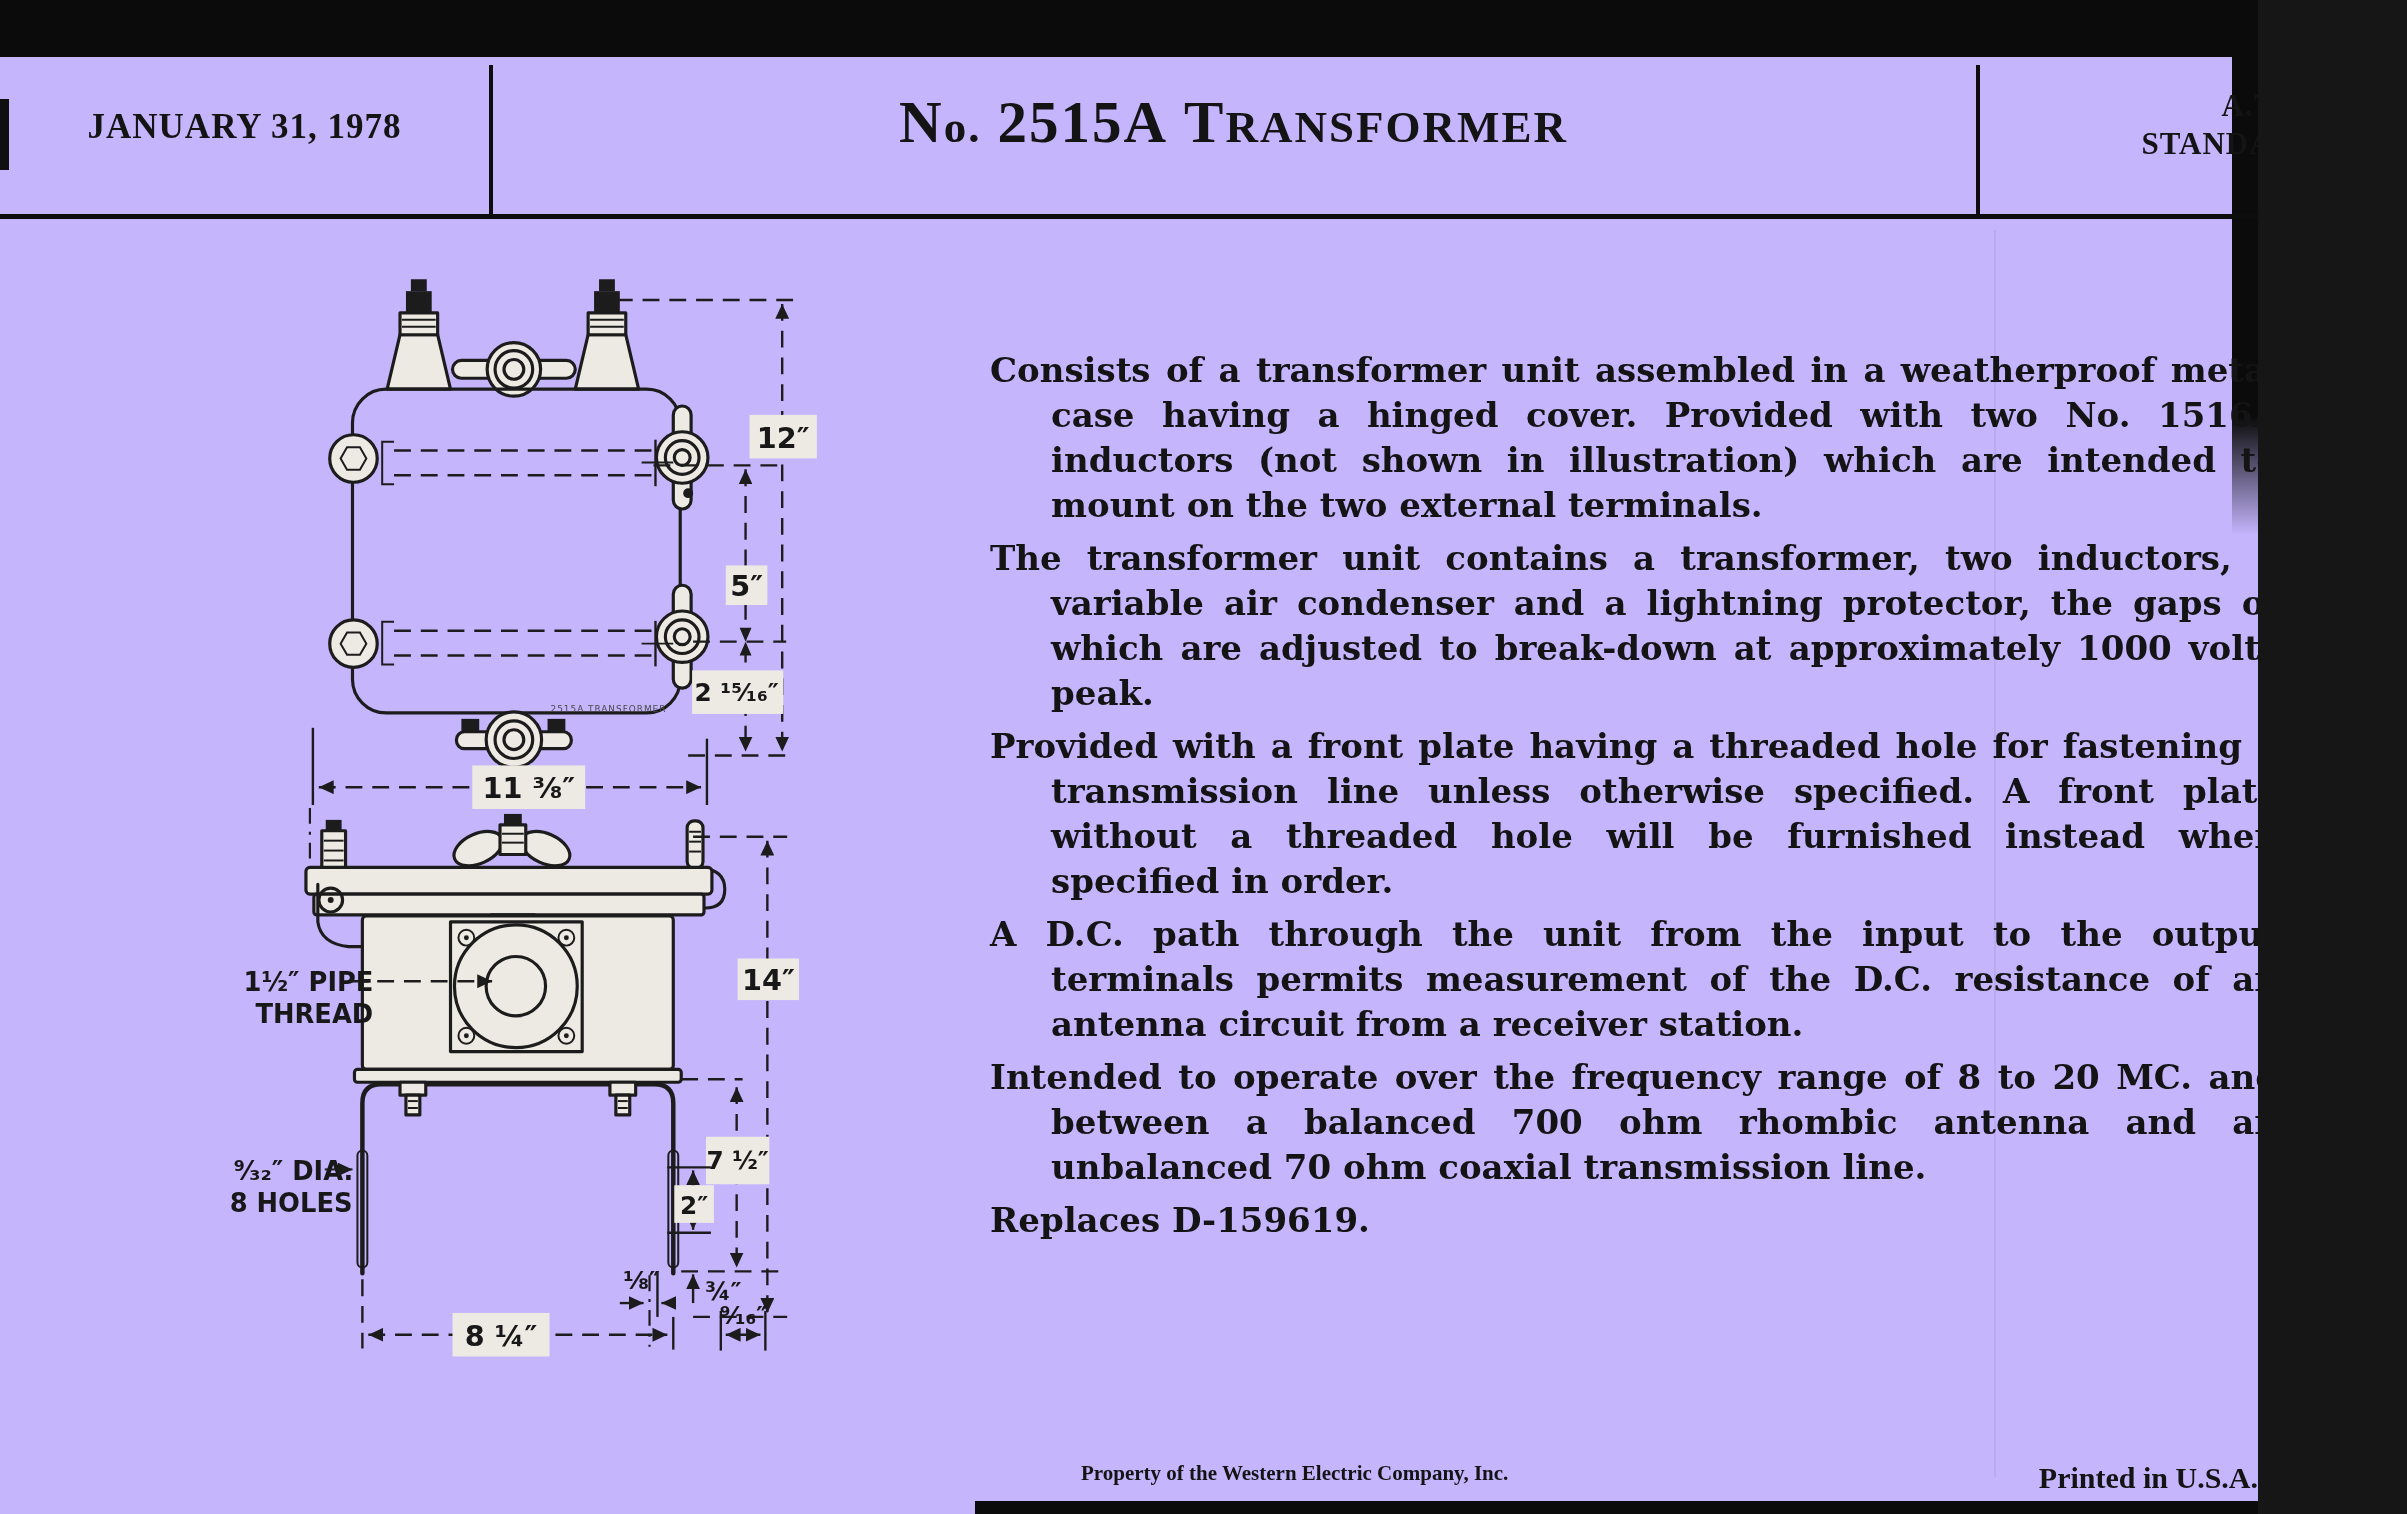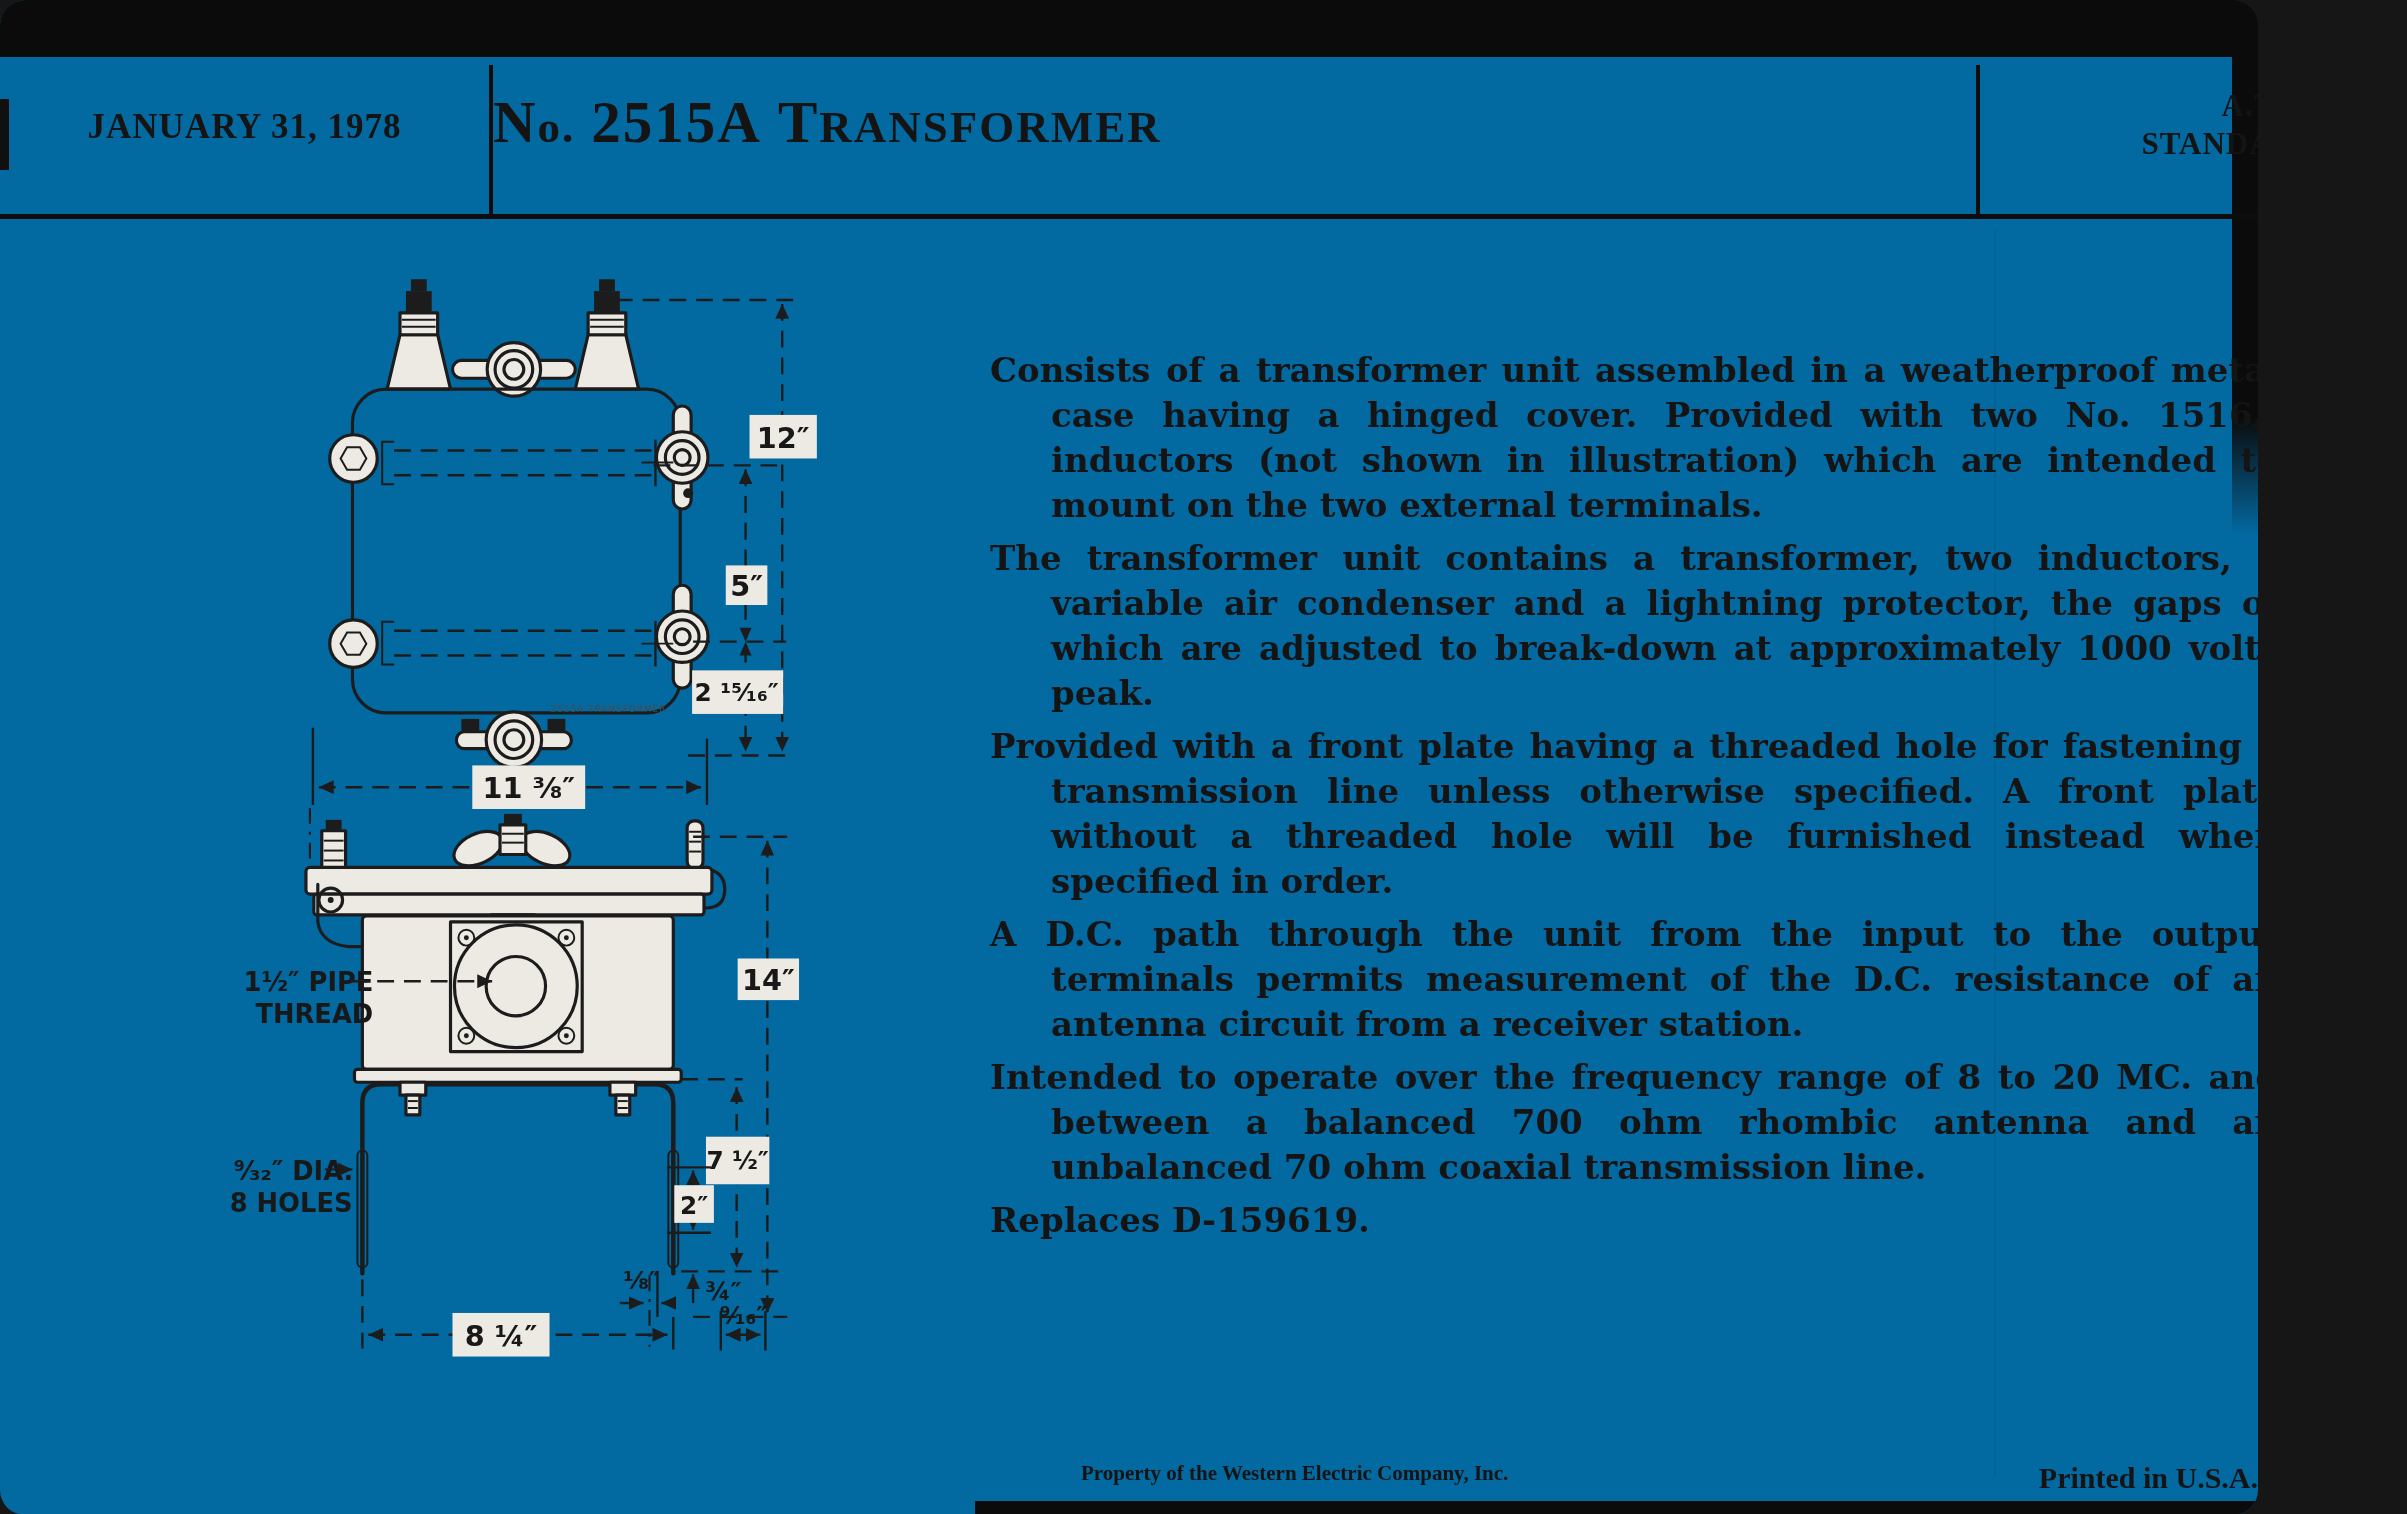"JANUARY 31, 1978" .page { background: #0369a1 -> #c4b5fd; border-radius: 25px -> none }
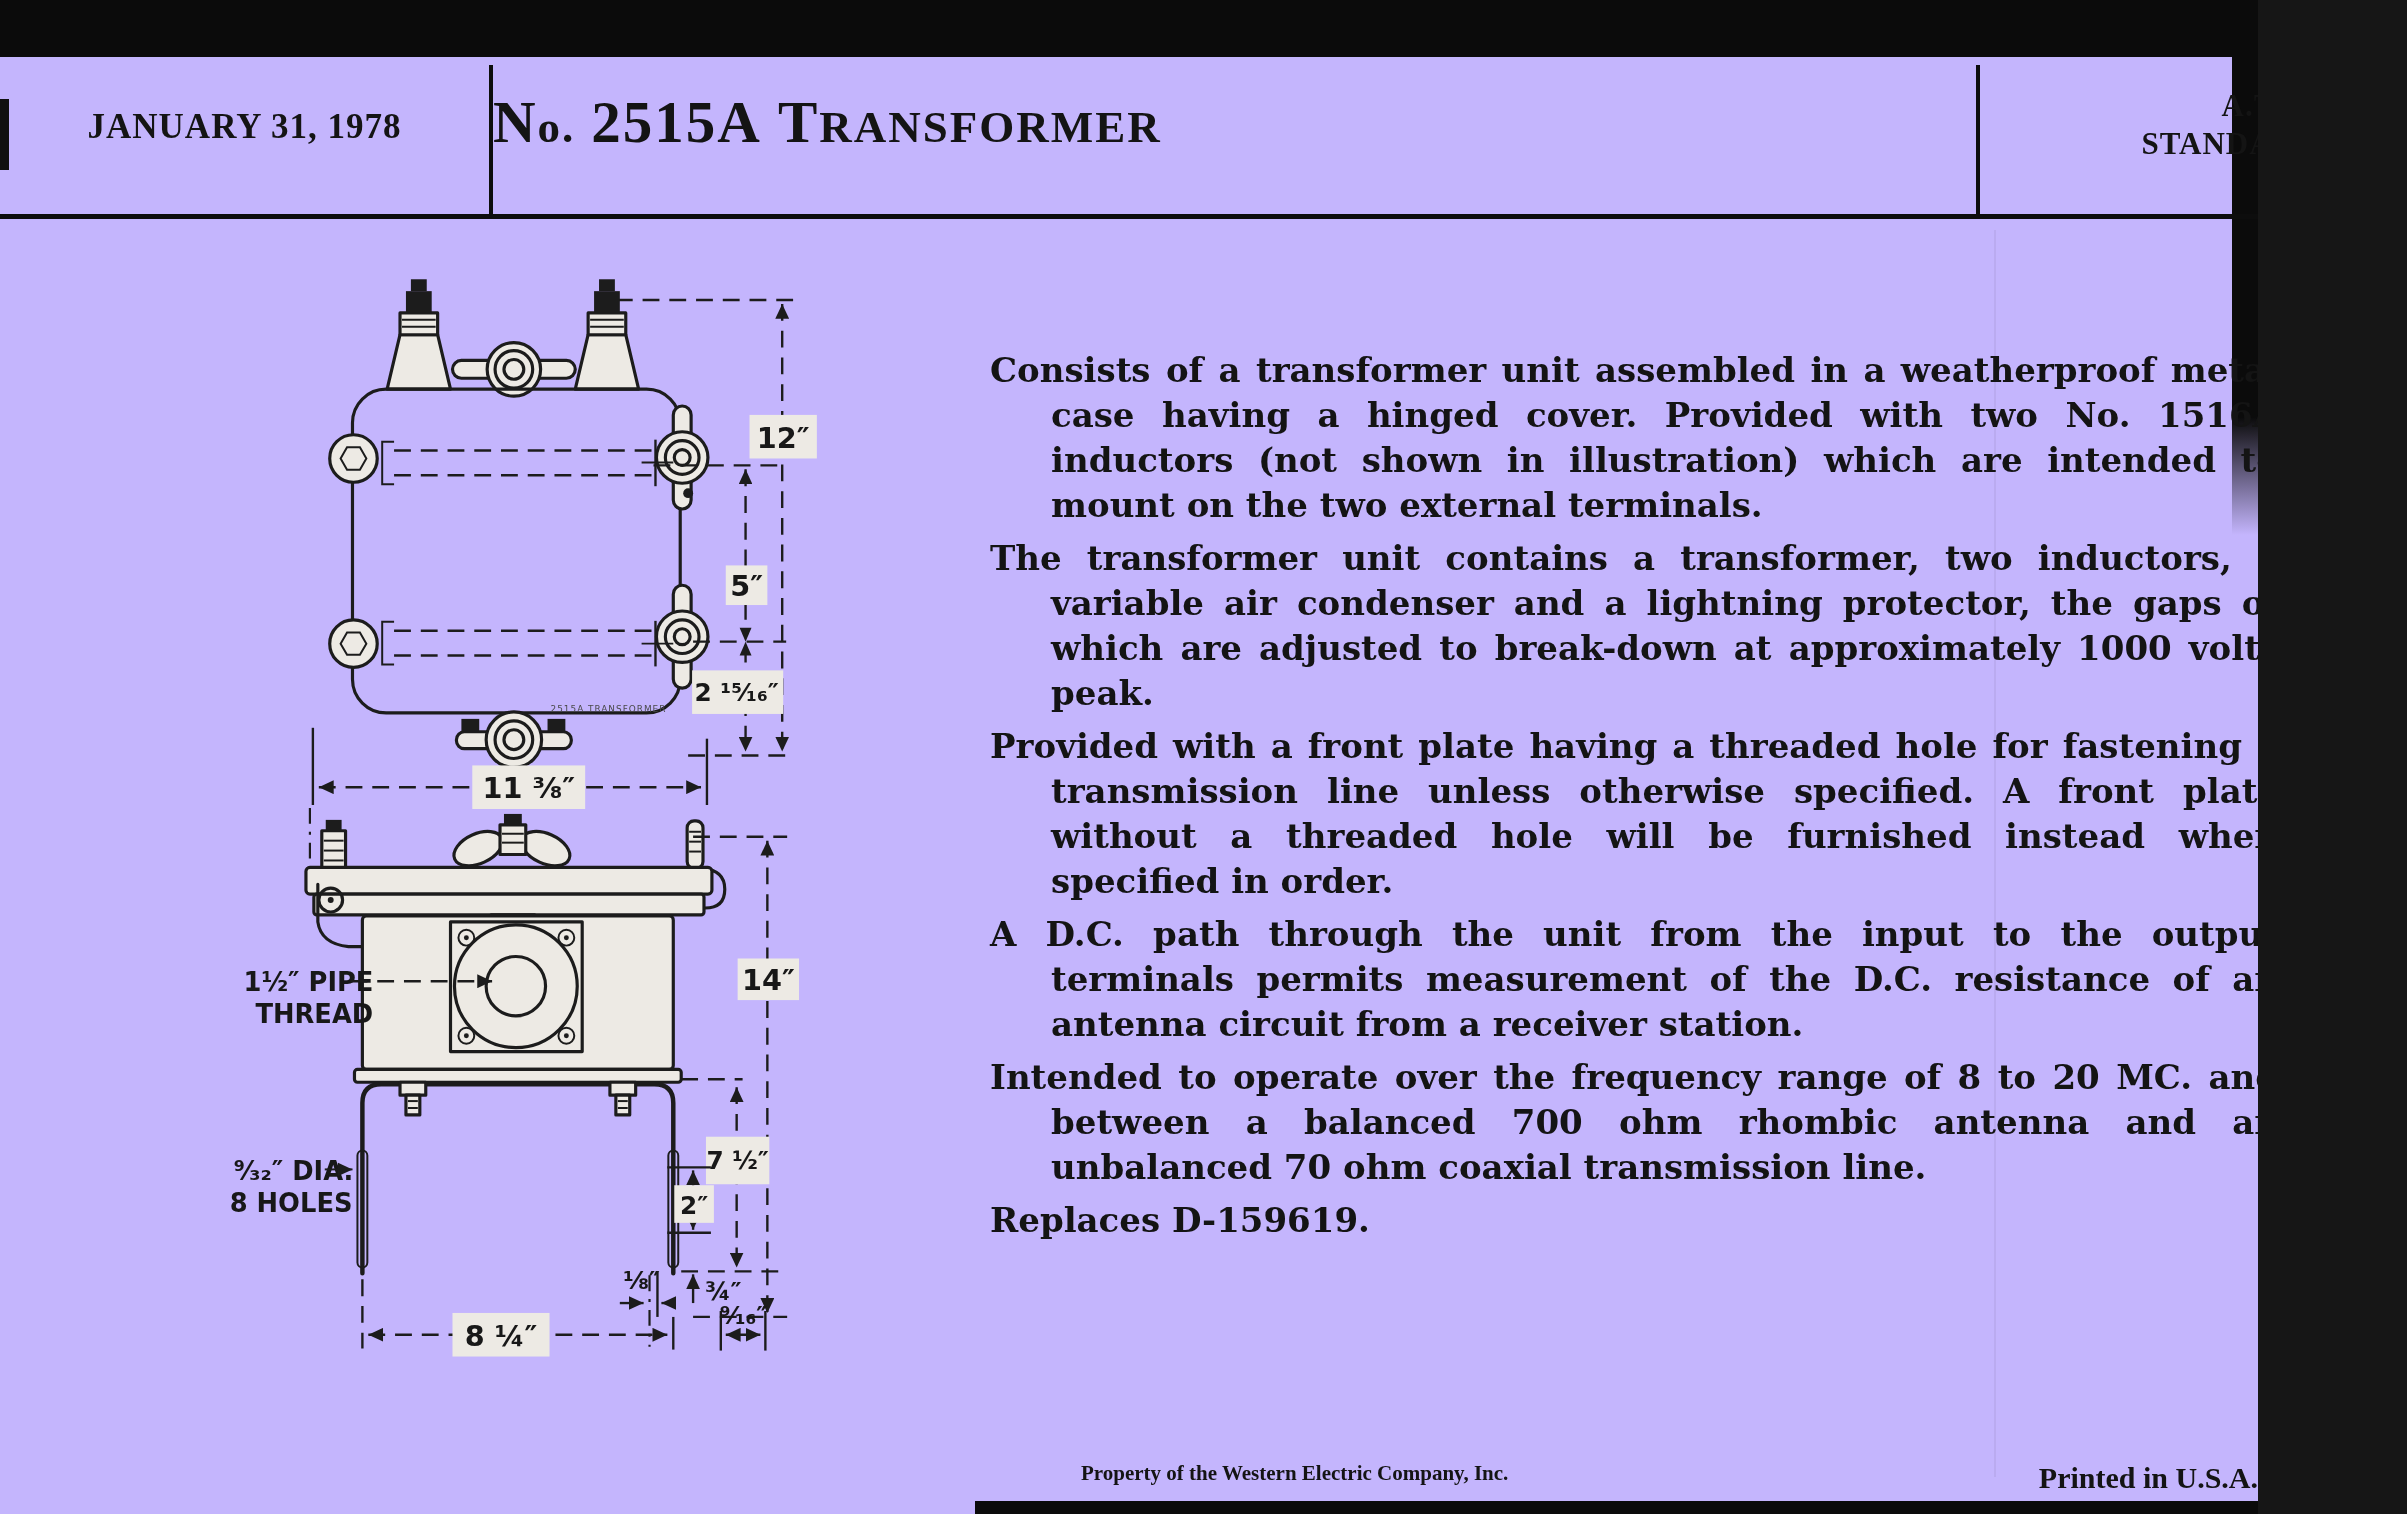"No. 2515A TRANSFORMER" .title { text-align: none -> center }
